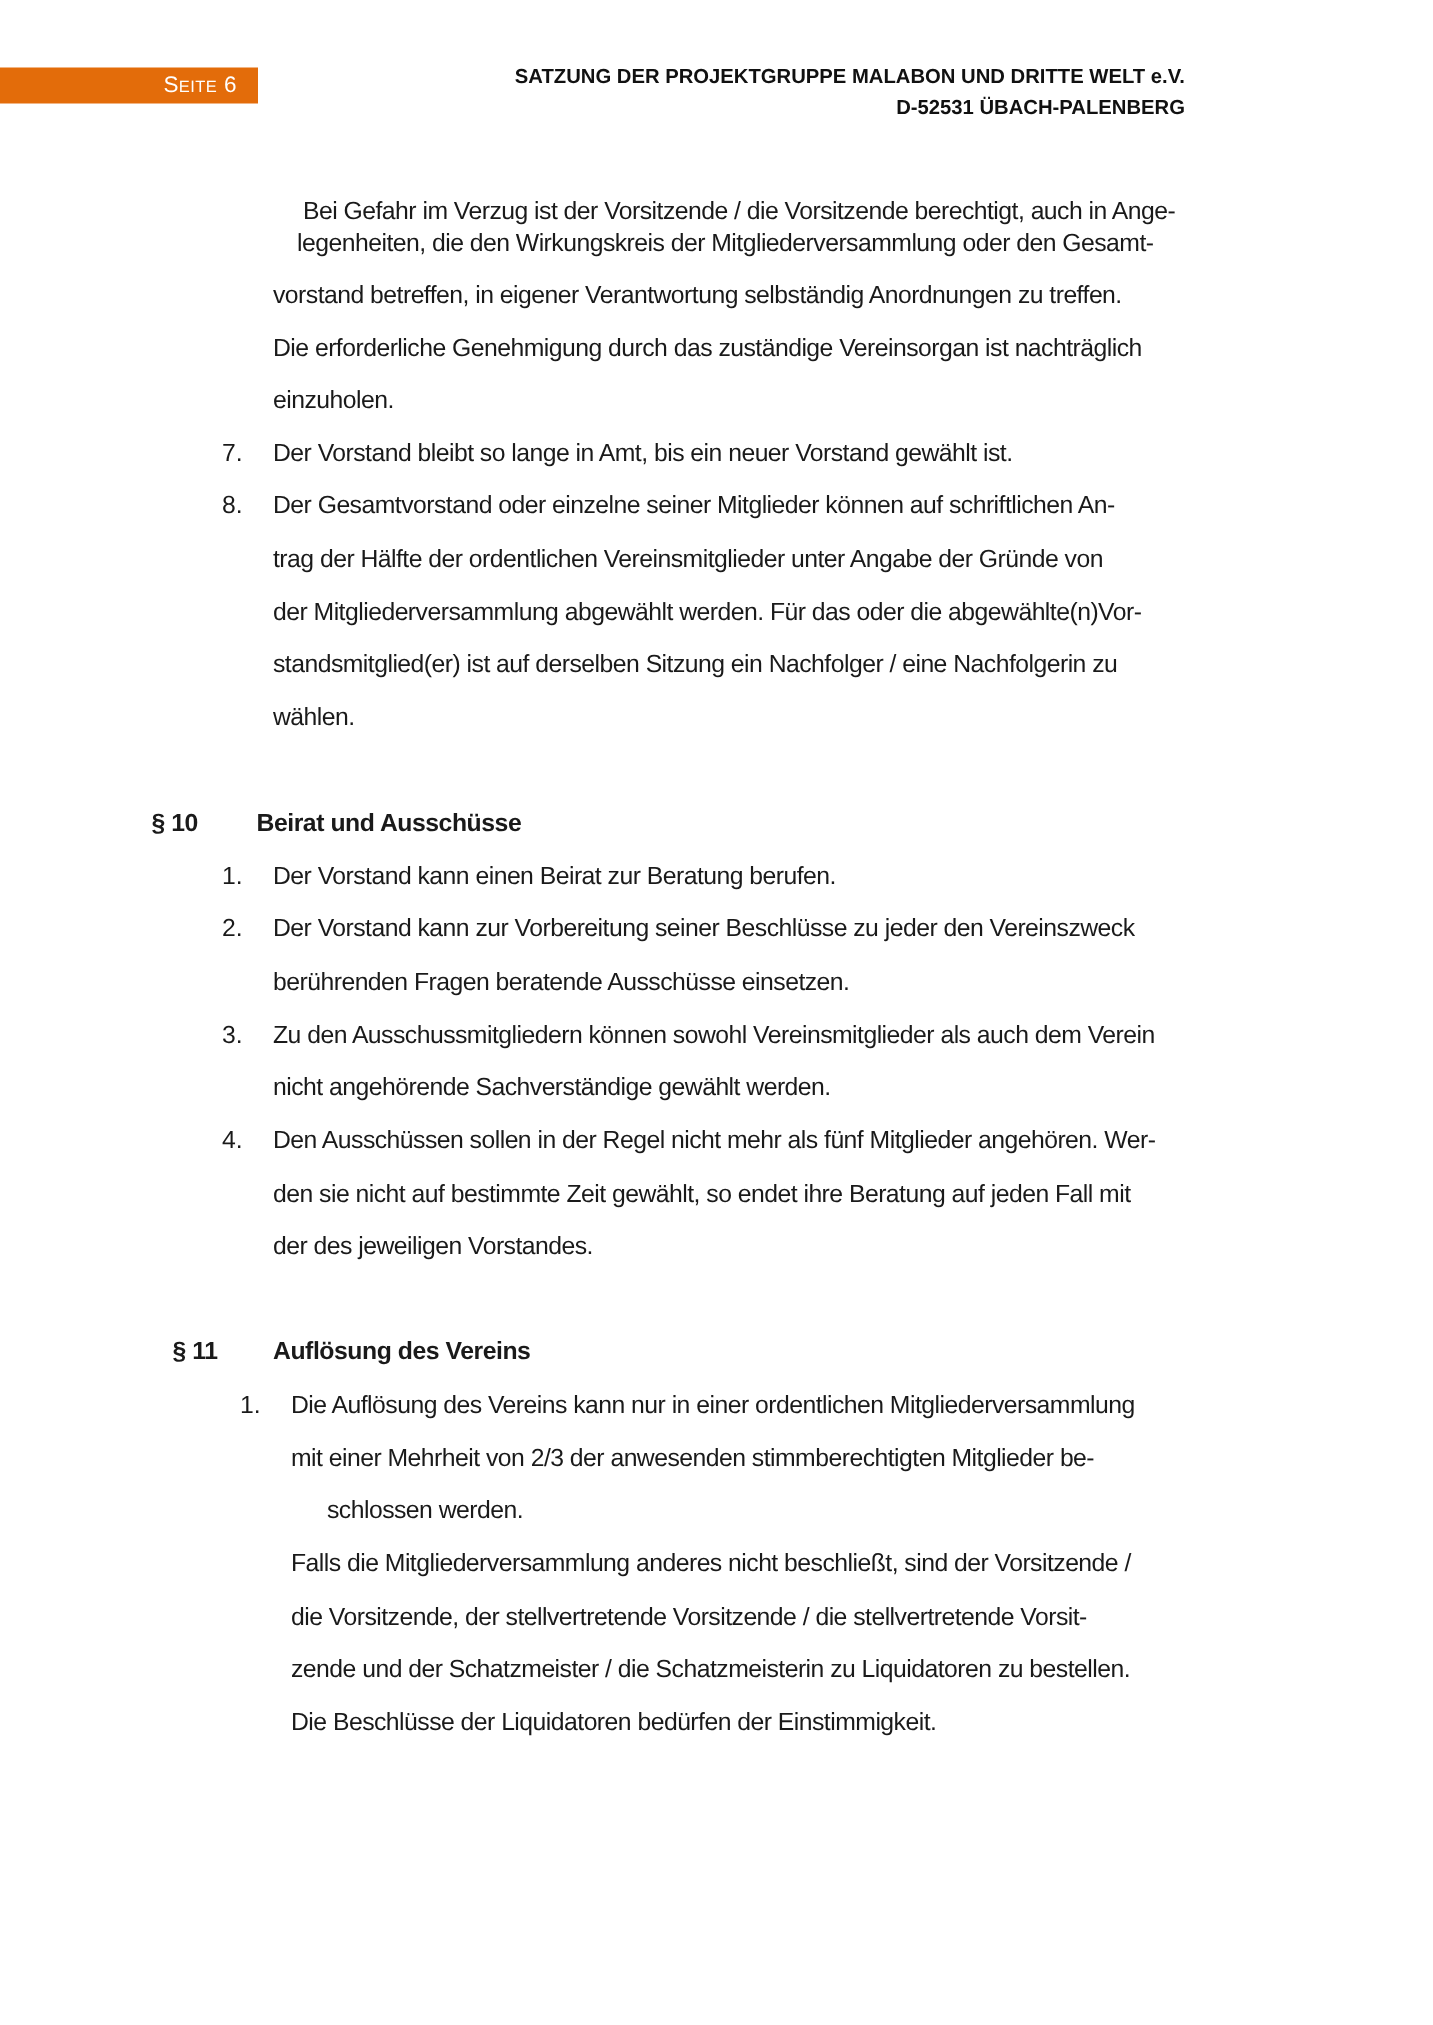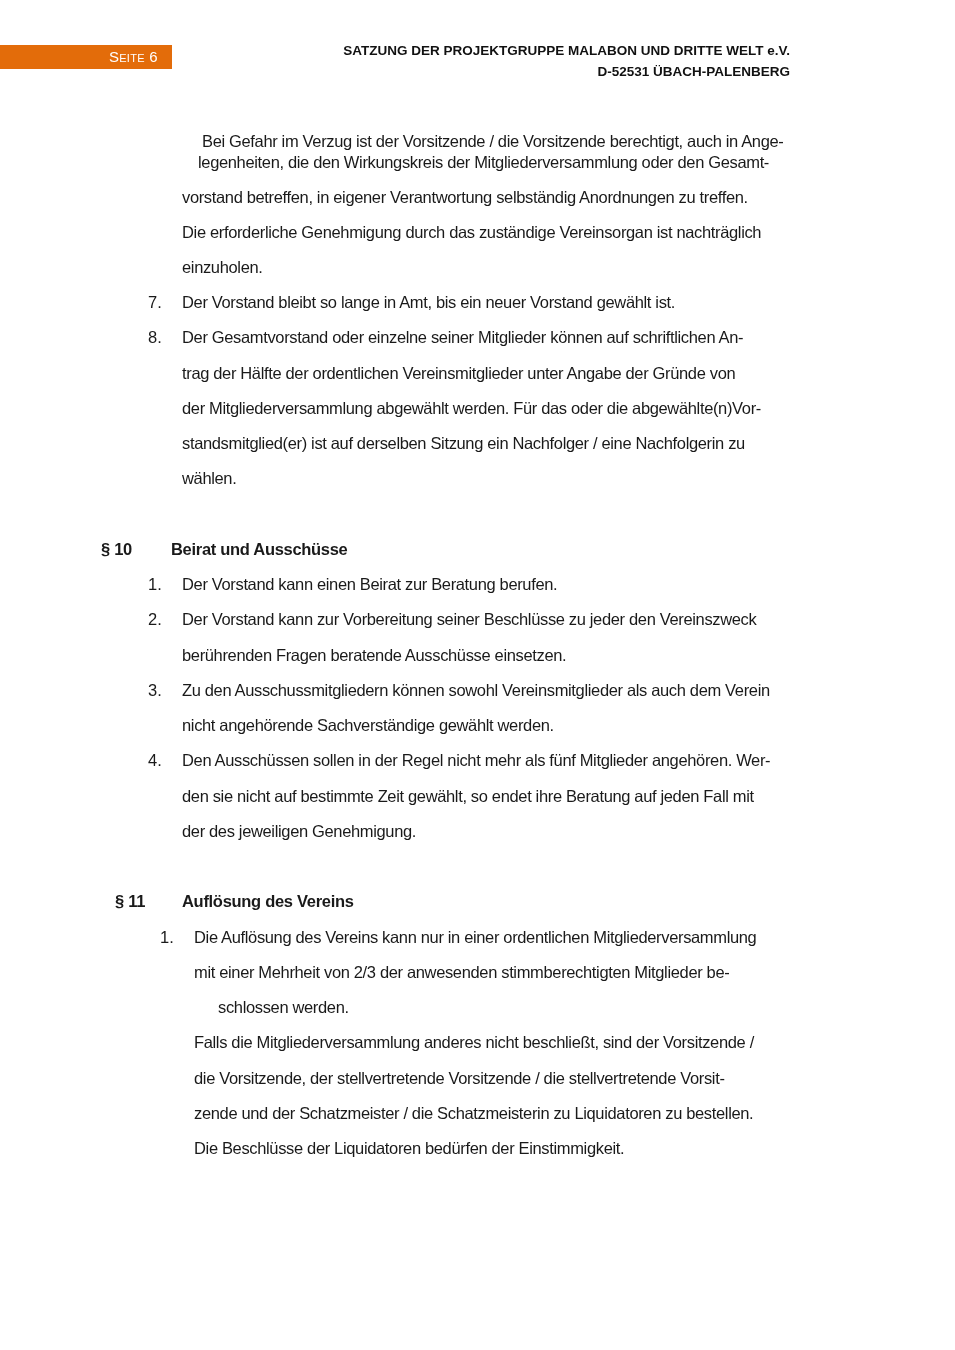"der des jeweiligen Genehmigung." div.line { text: Genehmigung -> Vorstandes }
